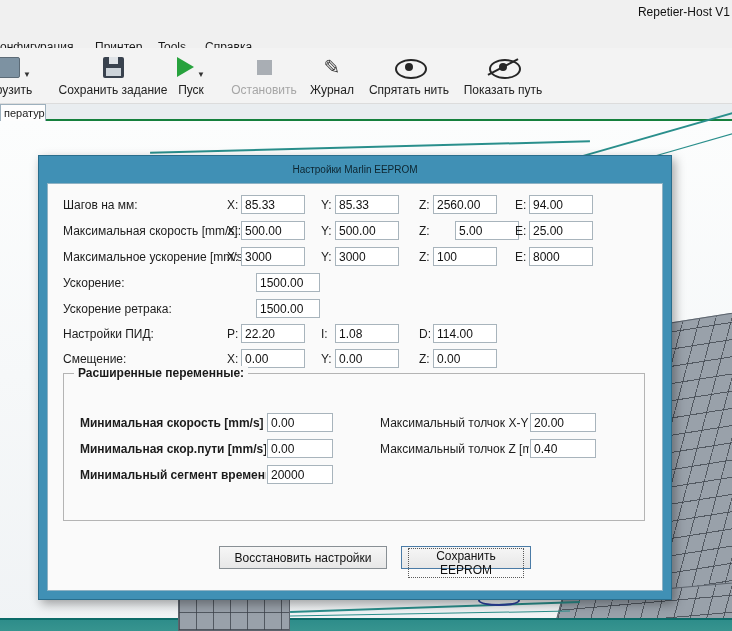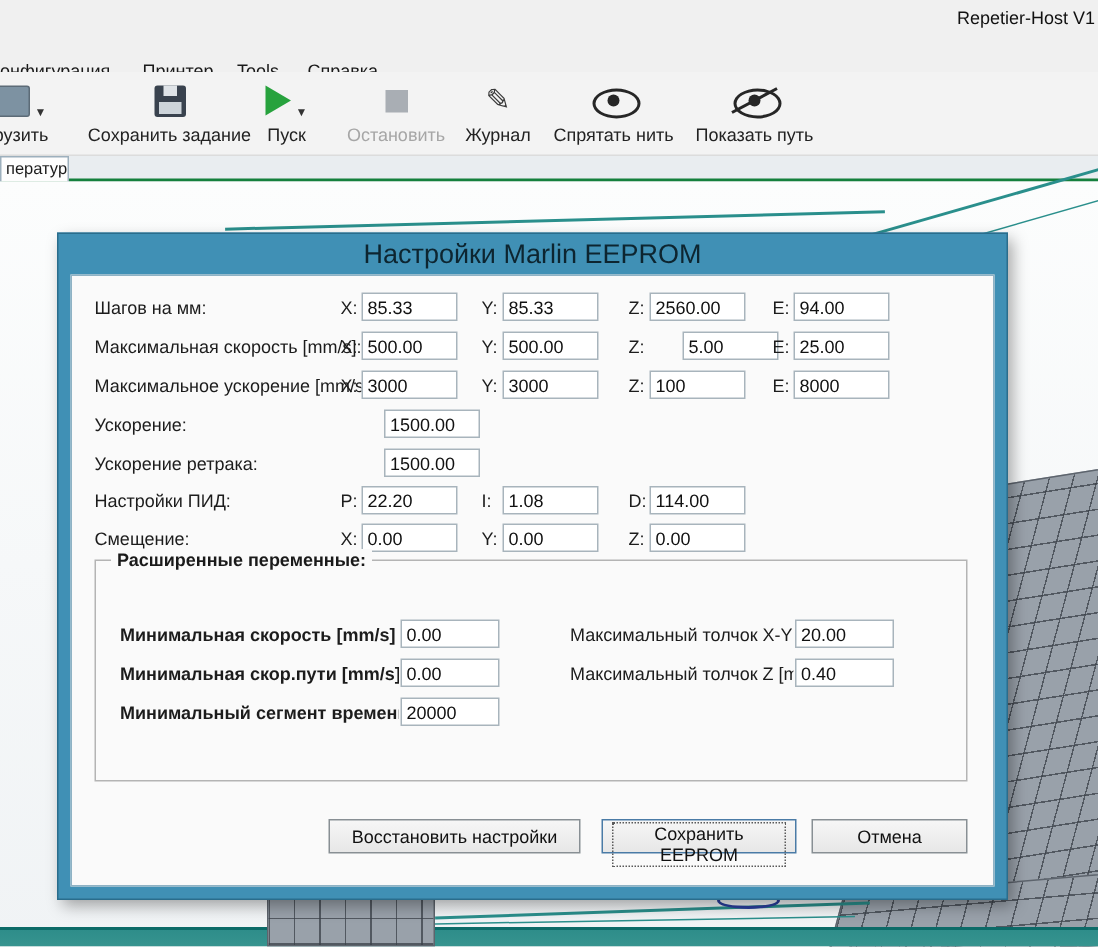"Настройки Marlin EEPROM" .dialog-title { font-size: 18px -> 10px }
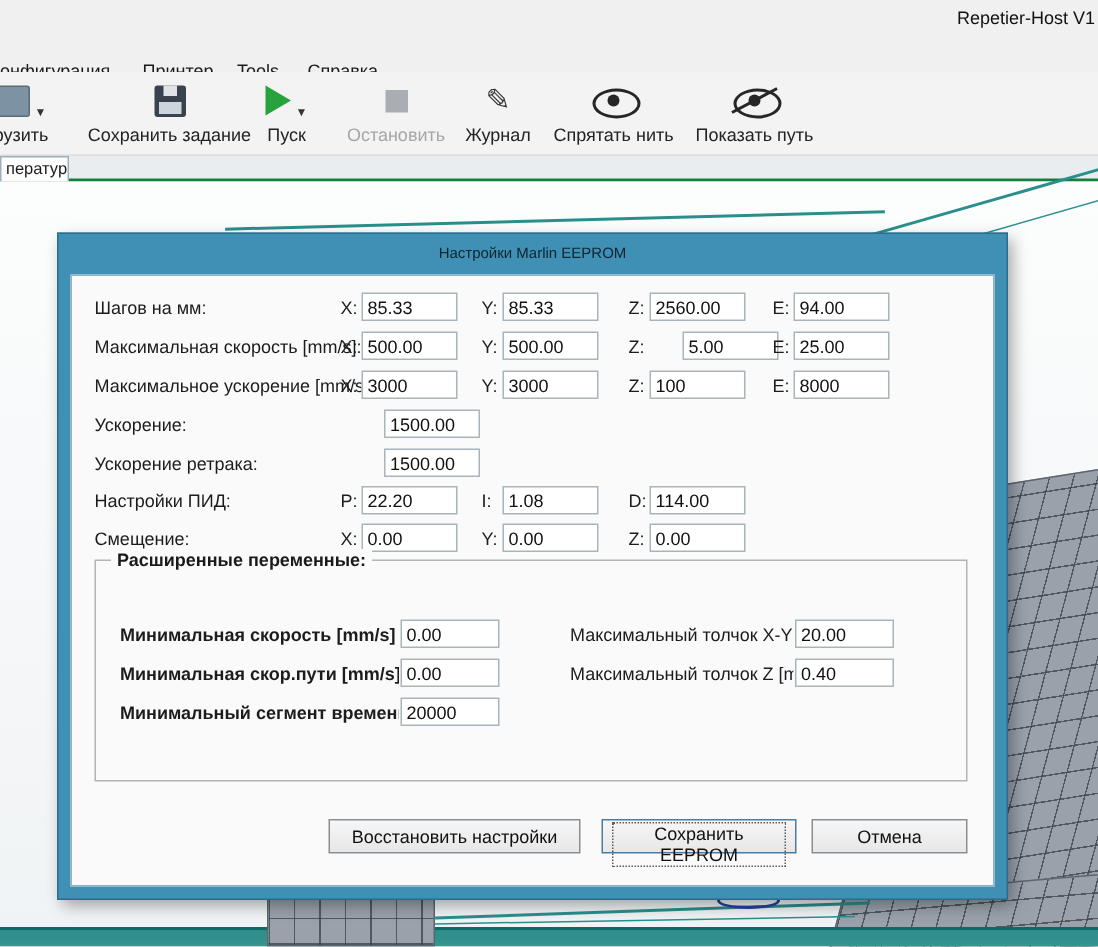"Отмена" button.dbtn { html: <button>Отмена</button> -> none }
